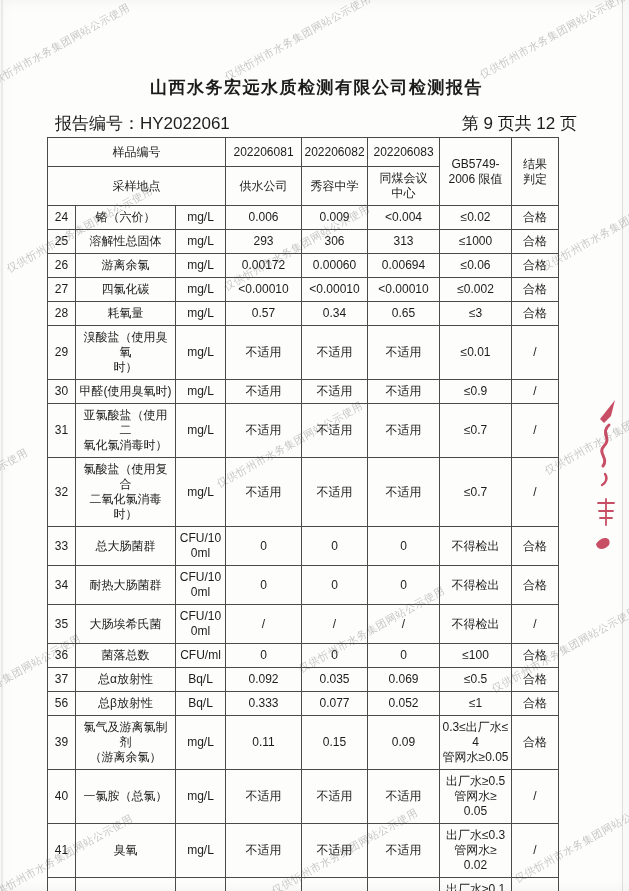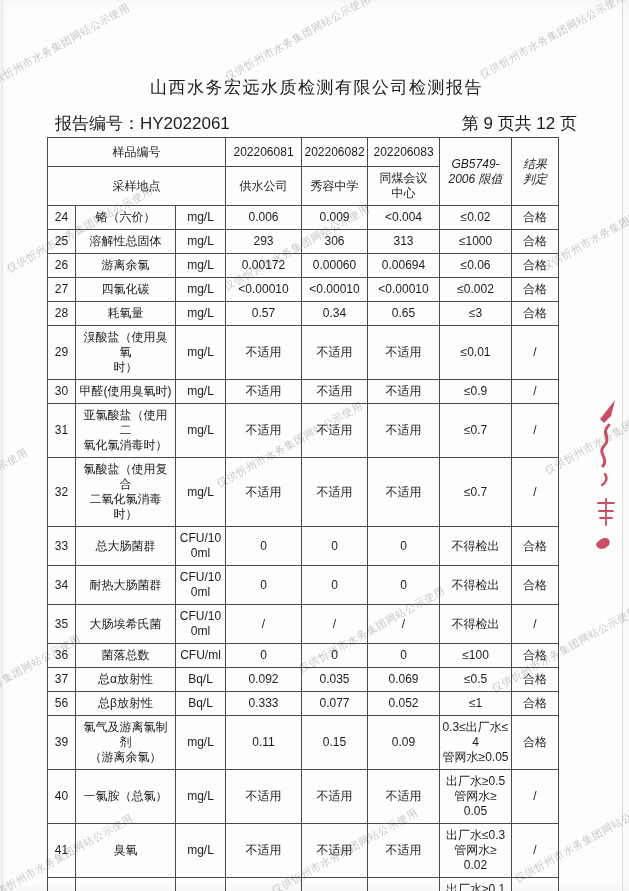"山西水务宏远水质检测有限公司检测报告" .title { font-weight: normal -> bold }
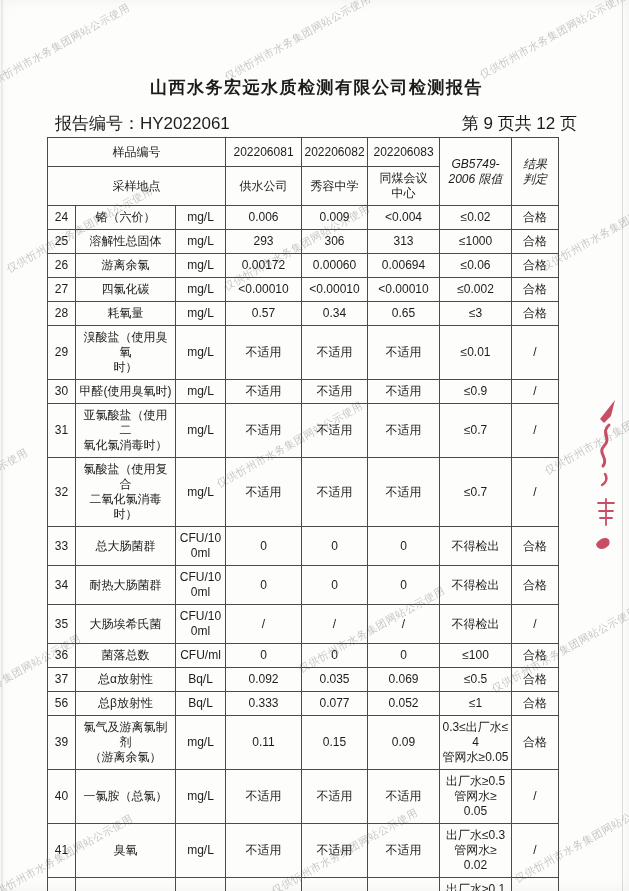"GB5749-" .spread { font-style: italic -> none }
